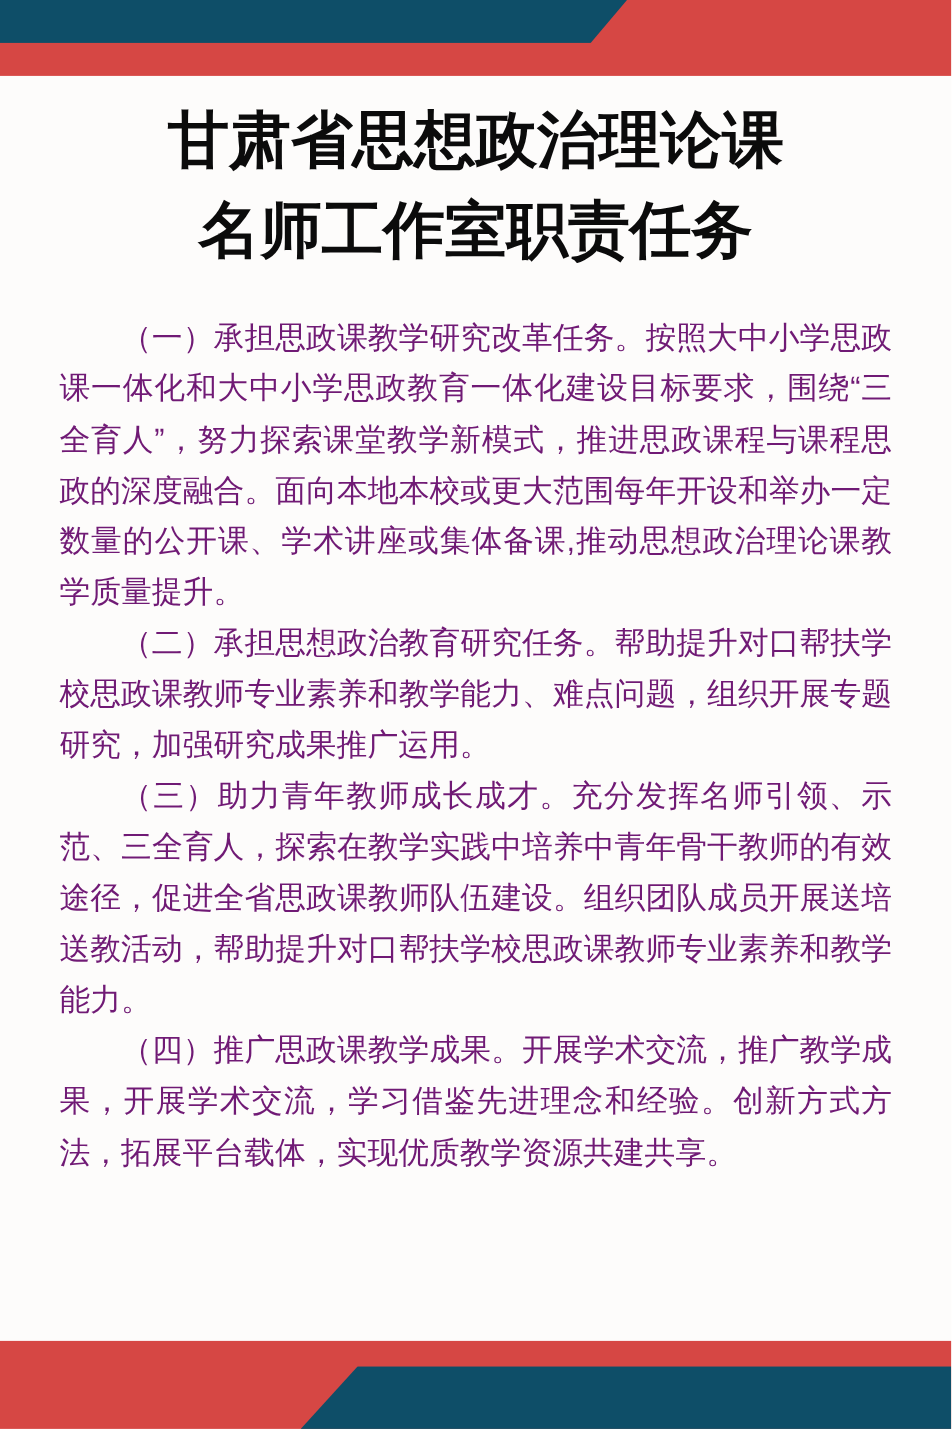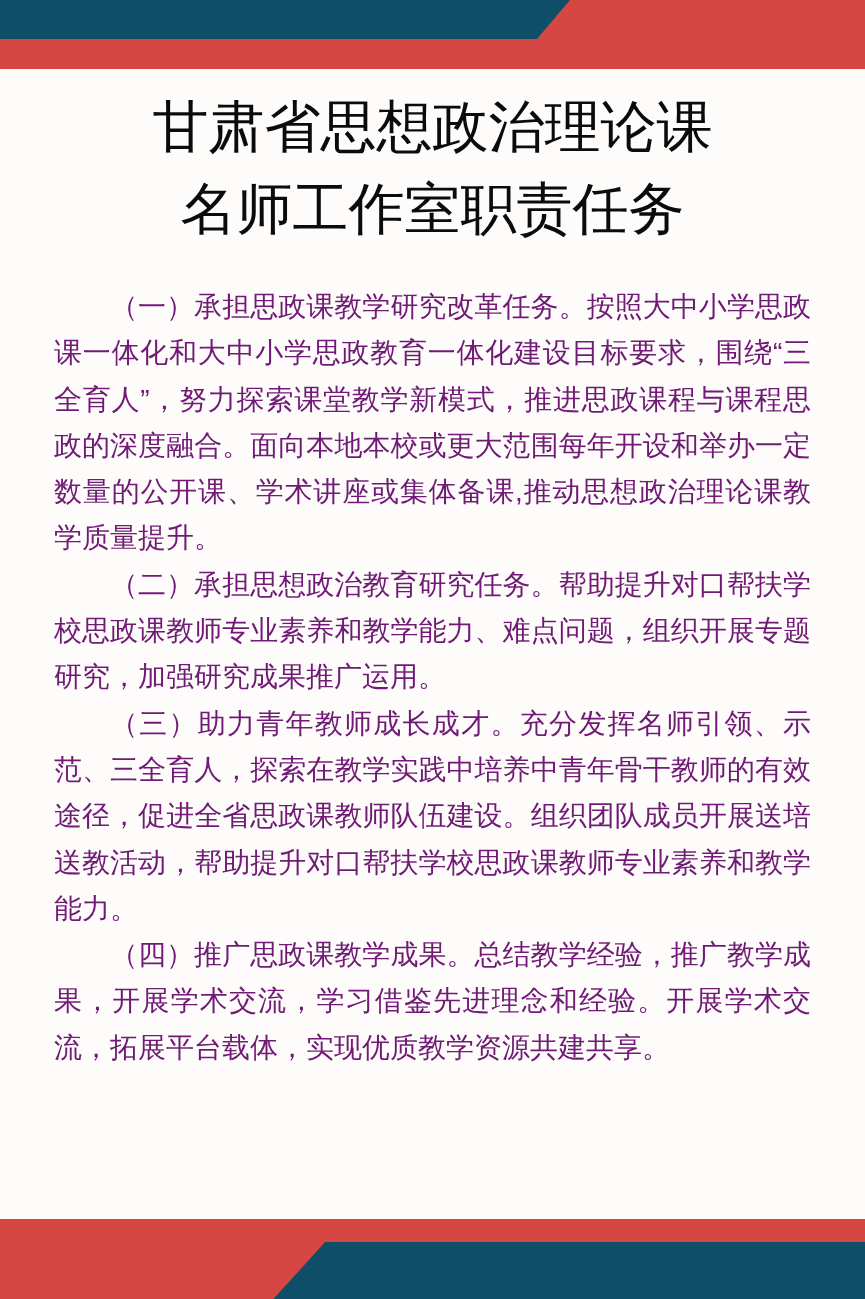"甘肃省思想政治理论课" .title { font-weight: 400 -> 700 }
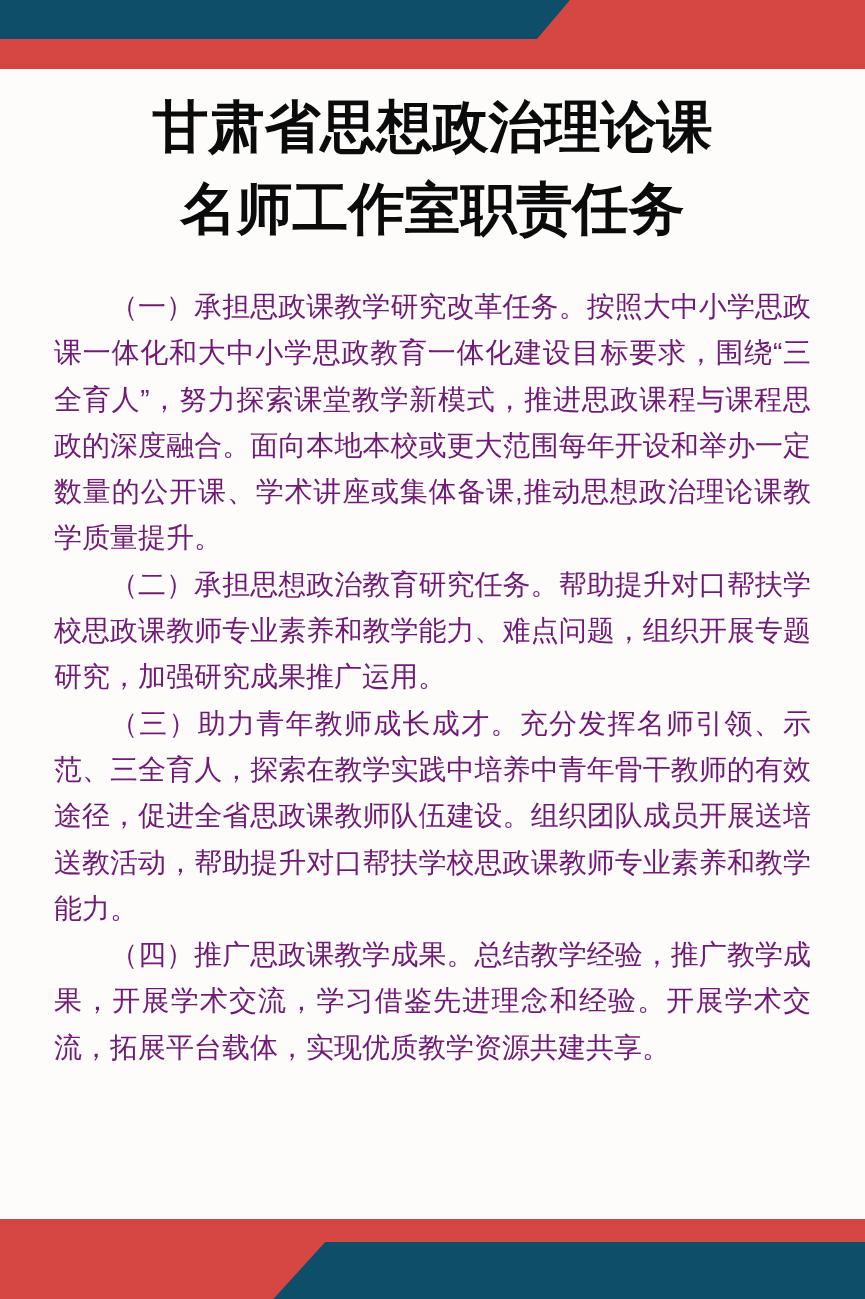"（四）推广思政课教学成果。总结教学经验，推广教学成果，开展学术交流，学习借鉴先进" p { text: 总结教学经验，推广教学成果，开展学术交流，学习借鉴先进理念和经验。开展学术交流 -> 开展学术交流，推广教学成果，开展学术交流，学习借鉴先进理念和经验。创新方式方法 }
